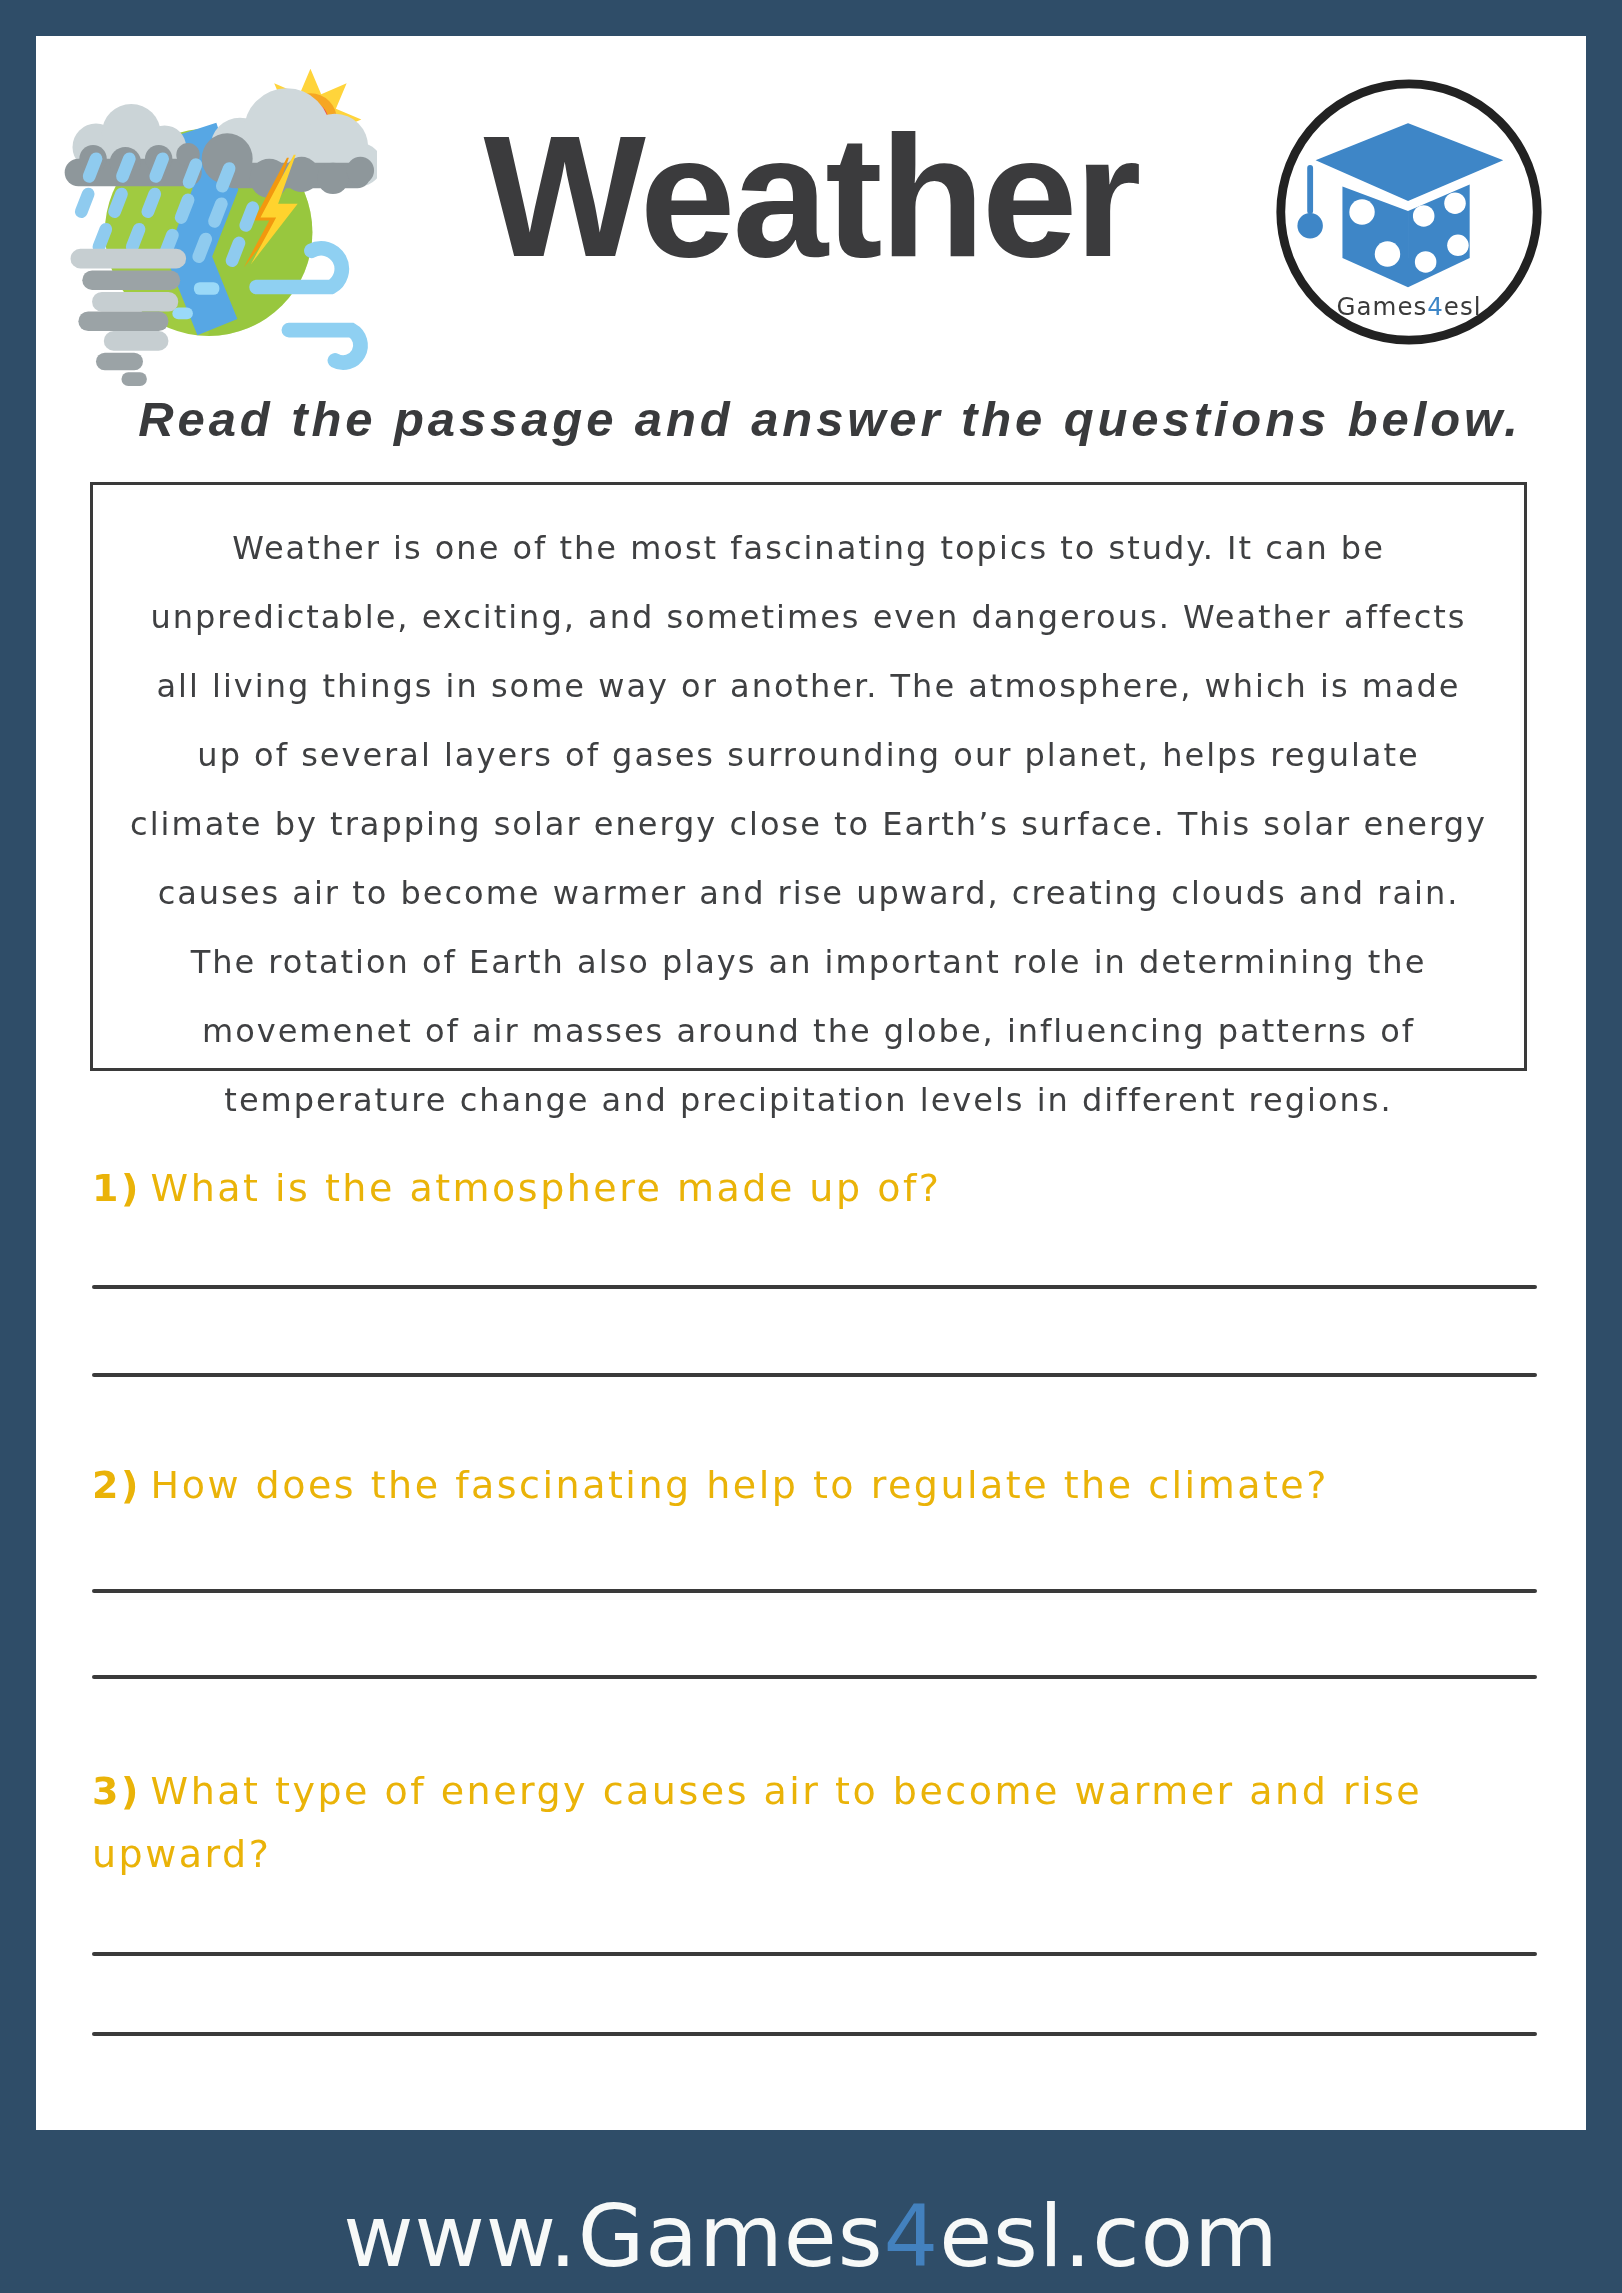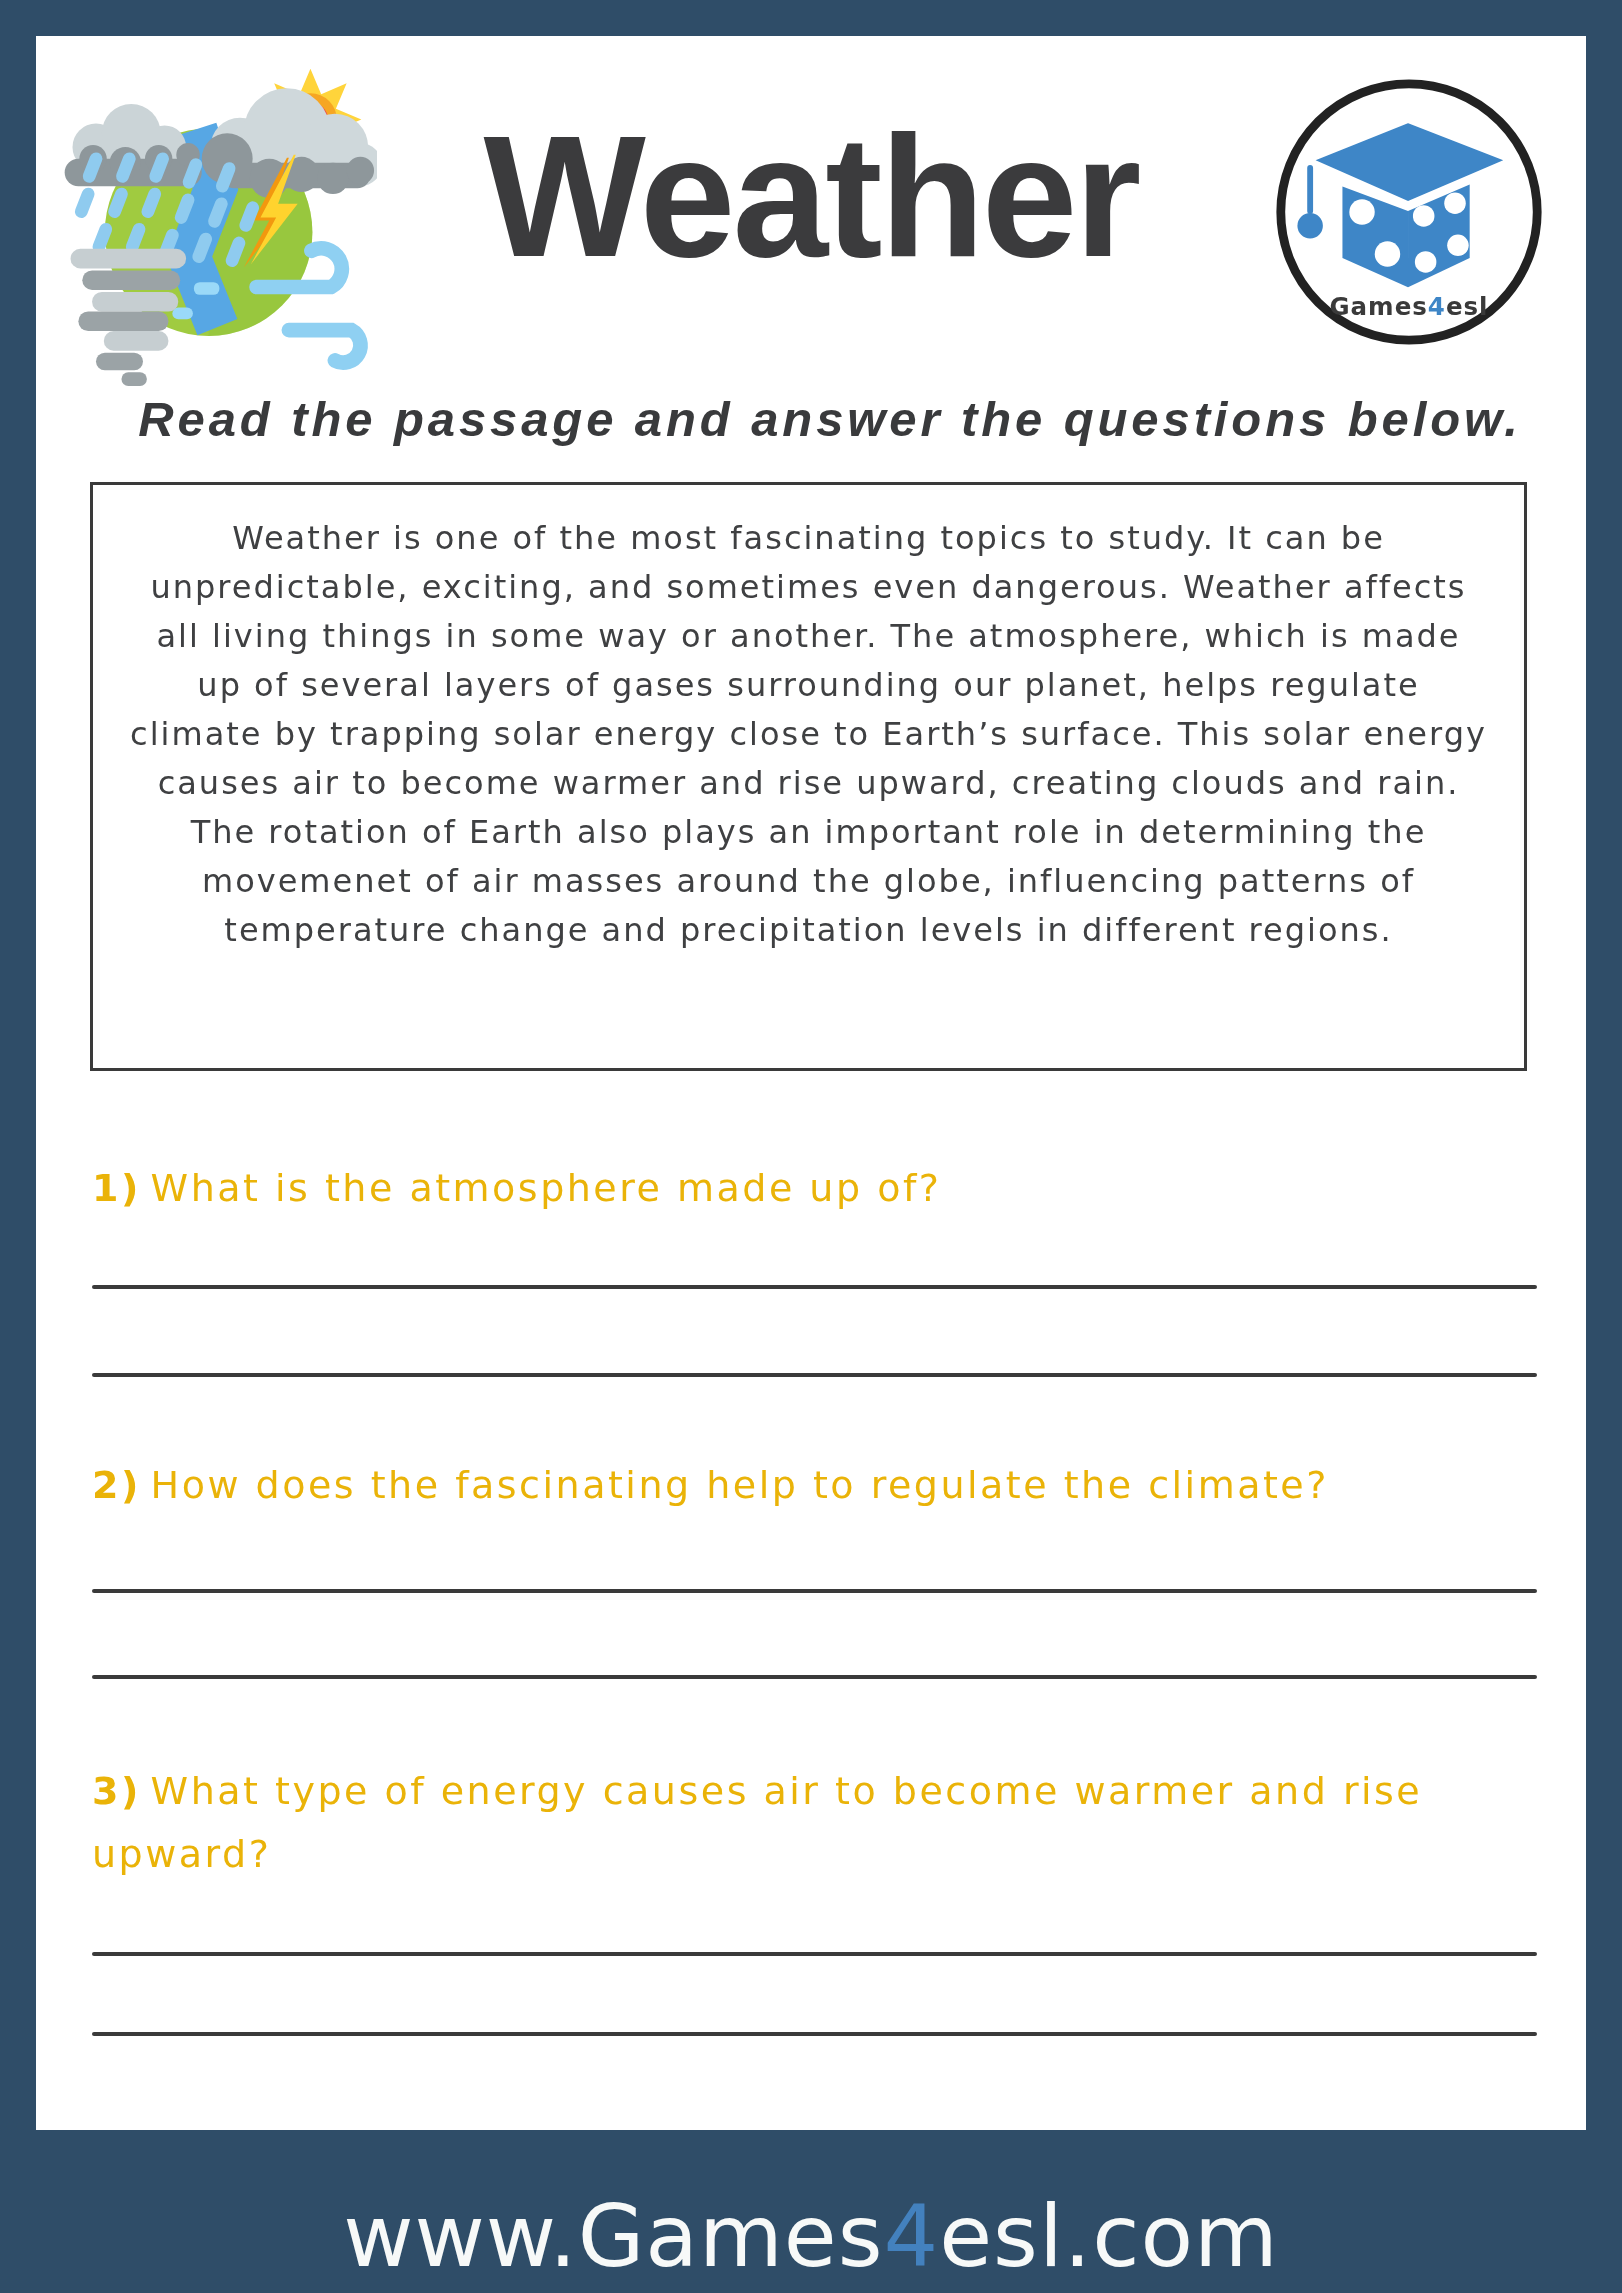"Games4esl" .logo-text { font-weight: bold -> normal }
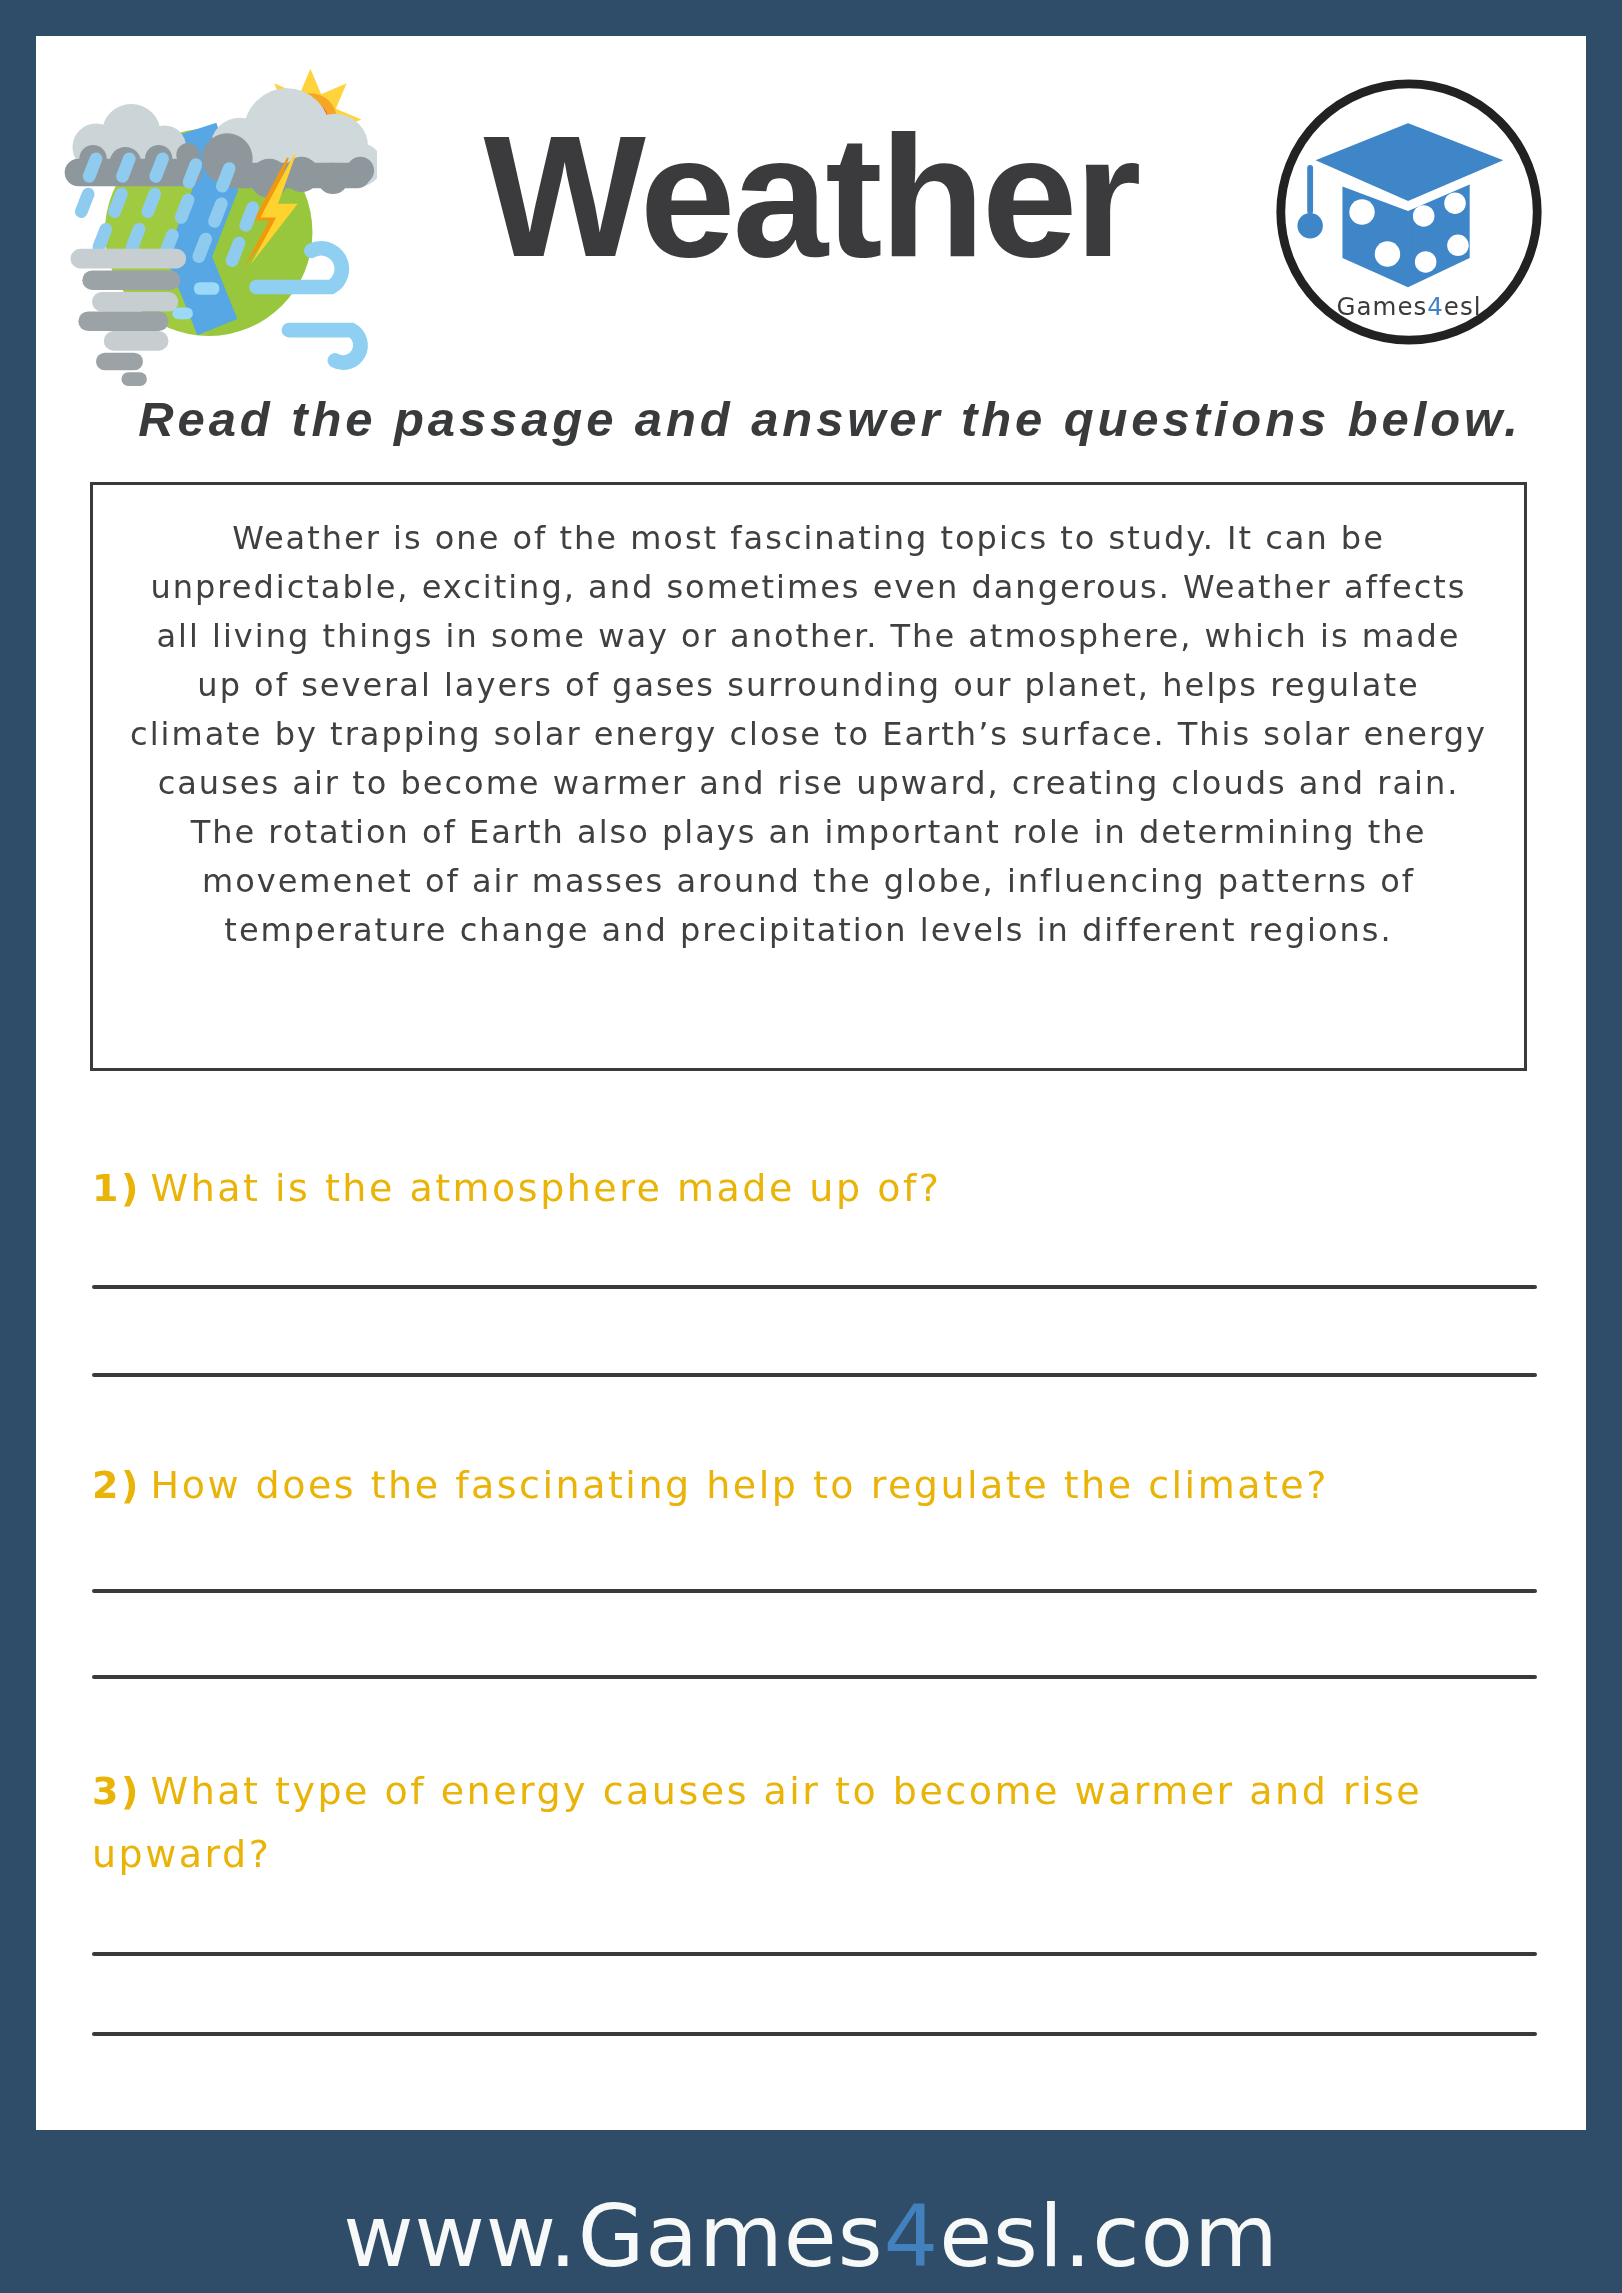"Weather is one of the" .passage-text { line-height: 49px -> 69px }
